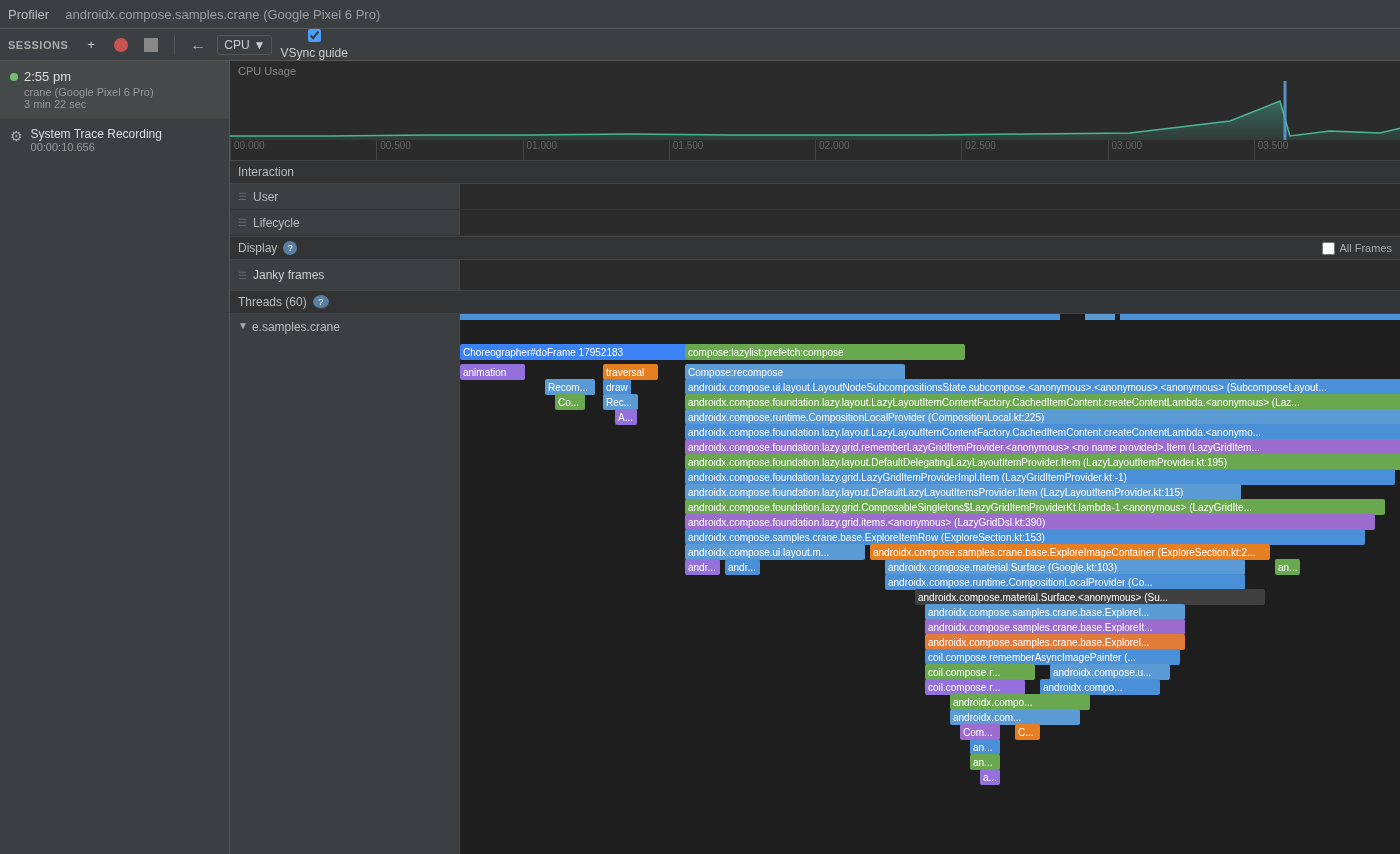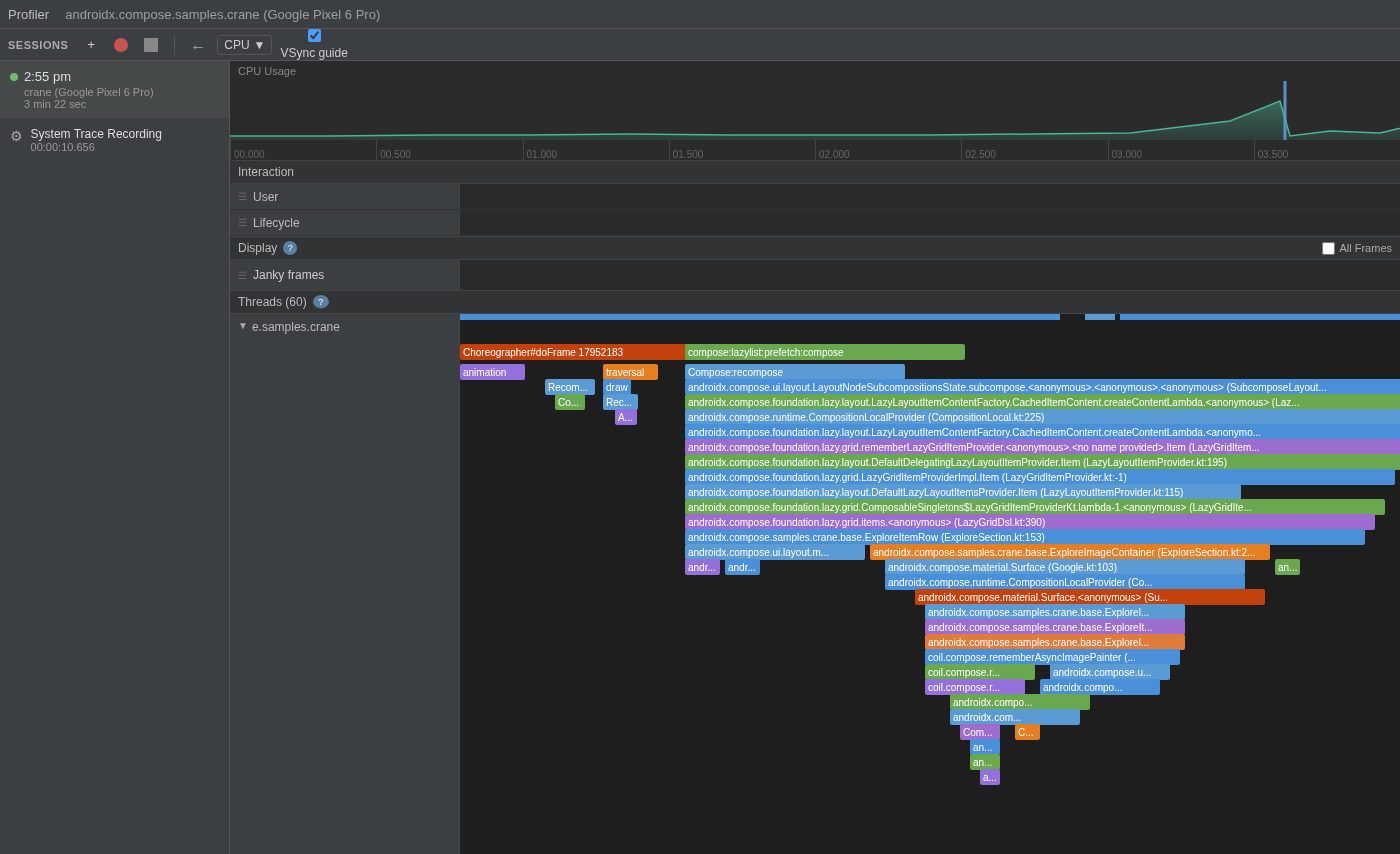"00.000" .ruler-mark { align-items: flex-end -> flex-start }
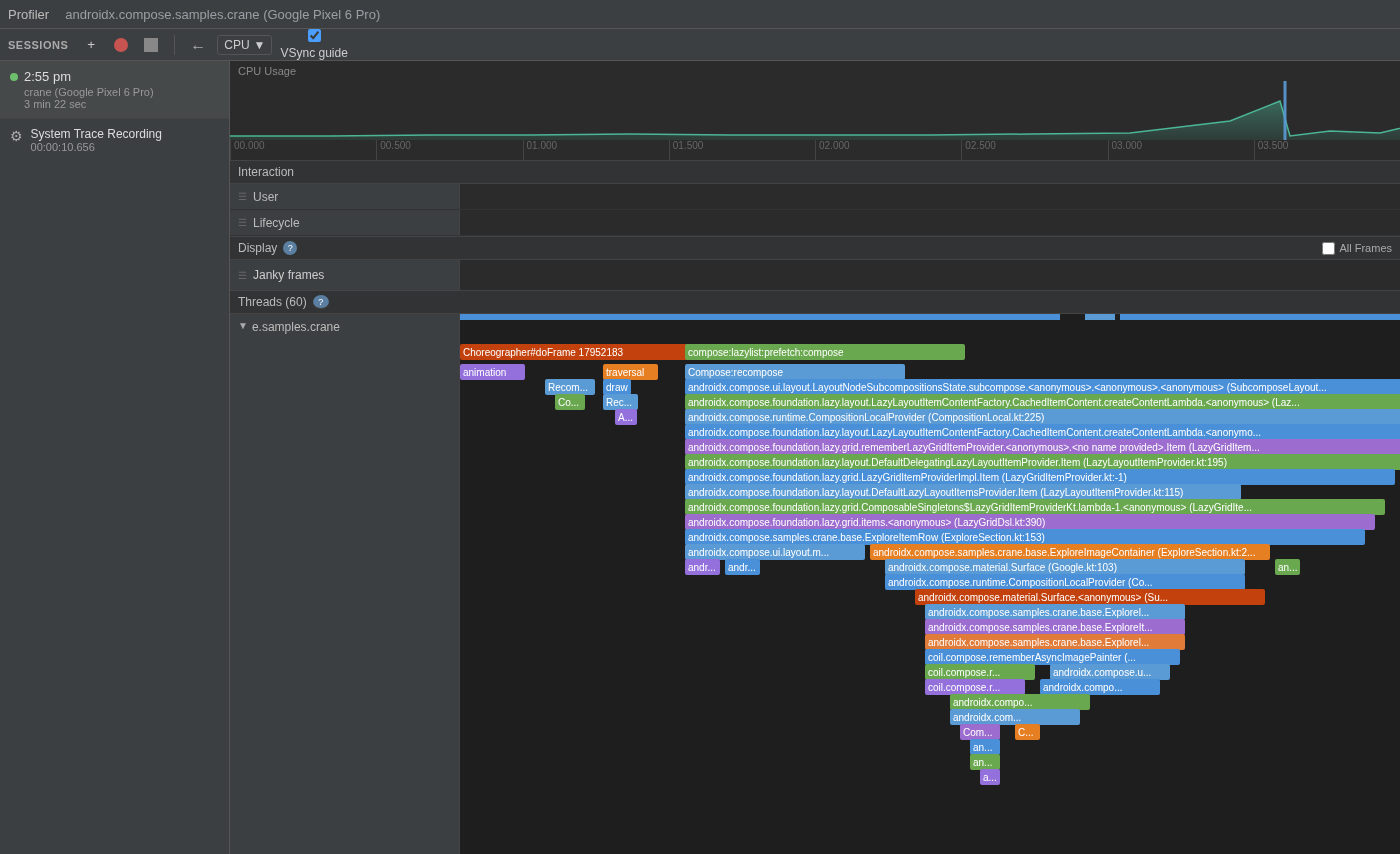"Choreographer#doFrame 17952183" div.trace-block { background: #c2410c -> #3b82f6 }
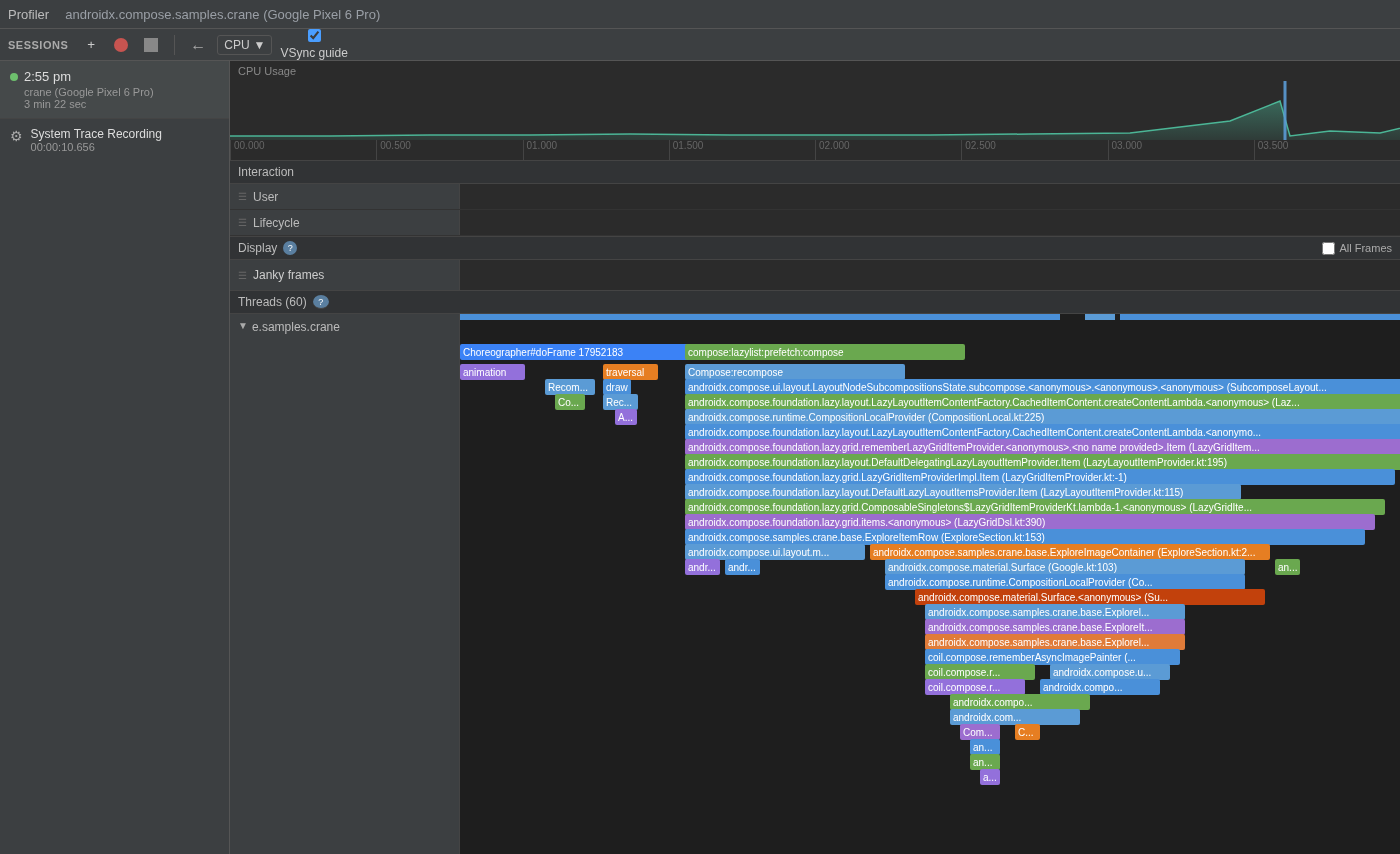"androidx.compose.material.Surface.<anony" div.trace-block { background: #c2410c -> #404040 }
